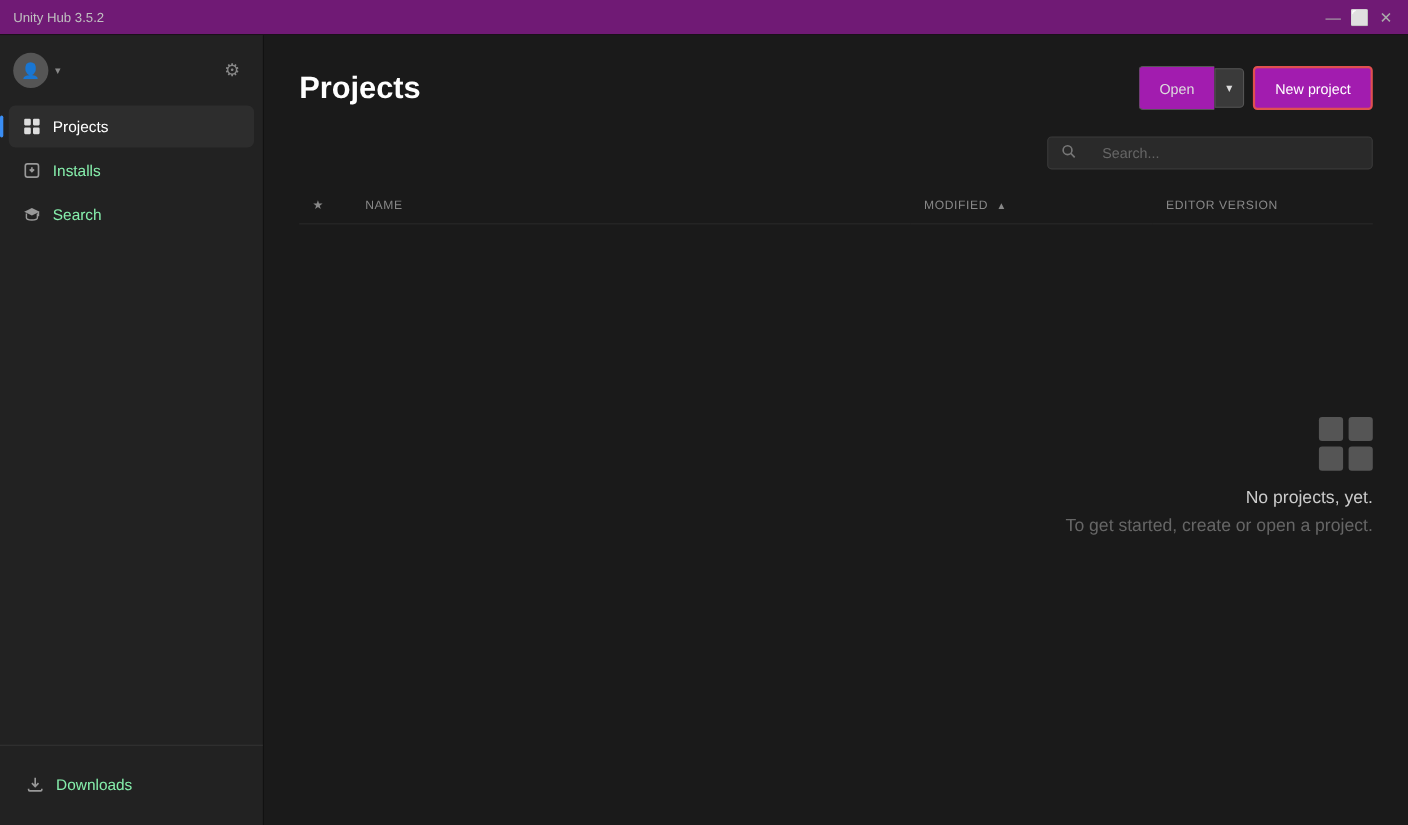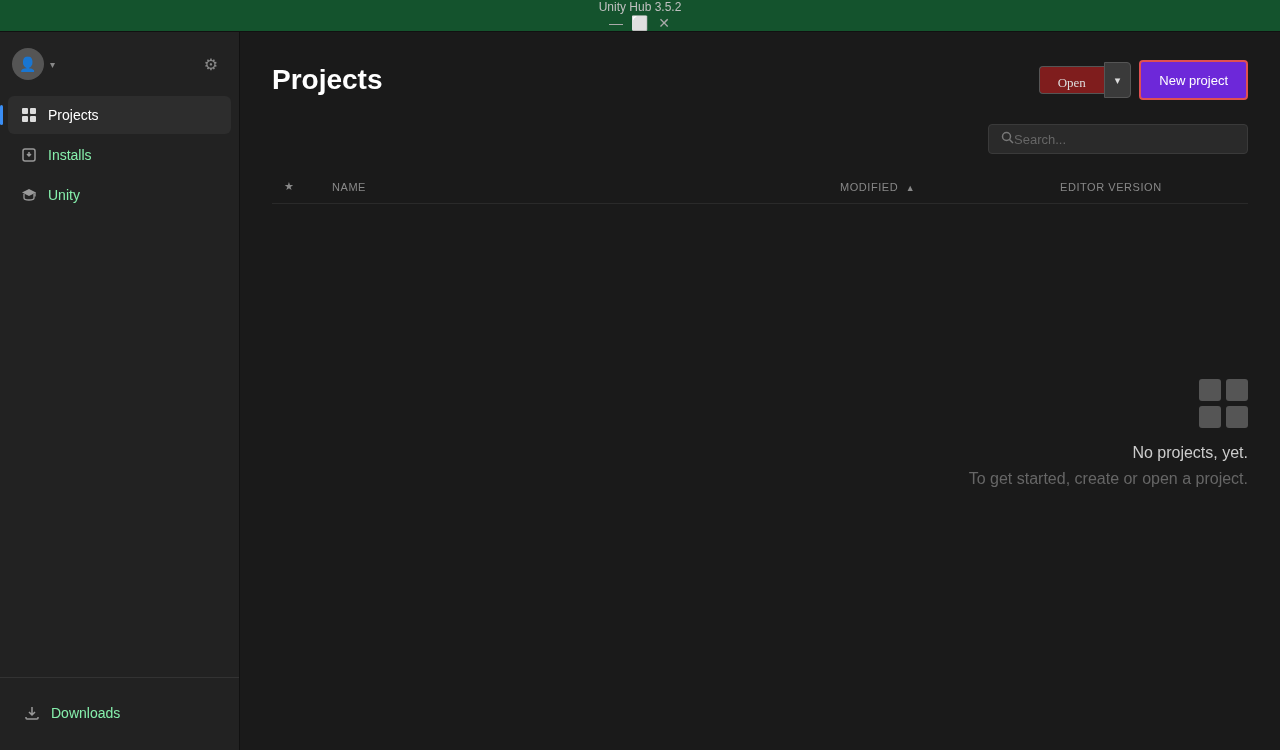"Unity Hub 3.5.2" .titlebar { background: #14532d -> #701a75; flex-direction: column -> none }
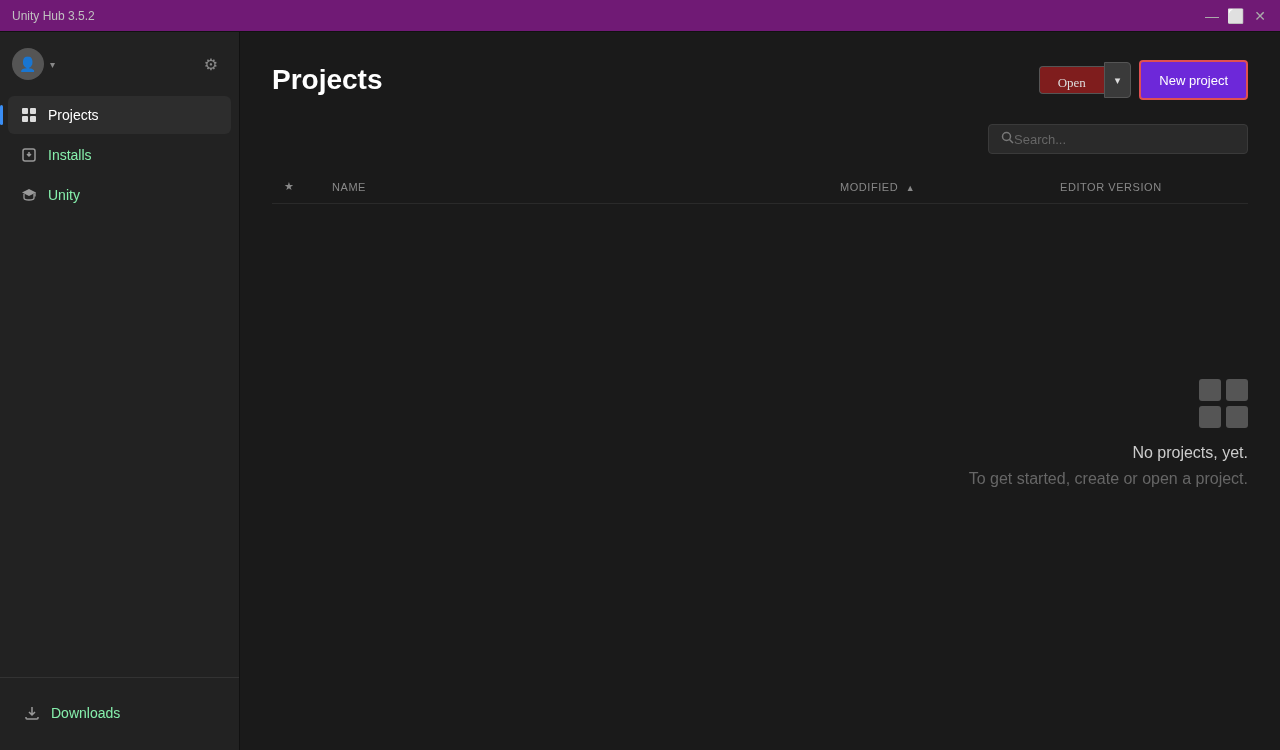"Open" .open-btn { background: #7f1d1d -> #a21caf; font-family: Liberation Serif, serif -> none; height: 28px -> 40px }
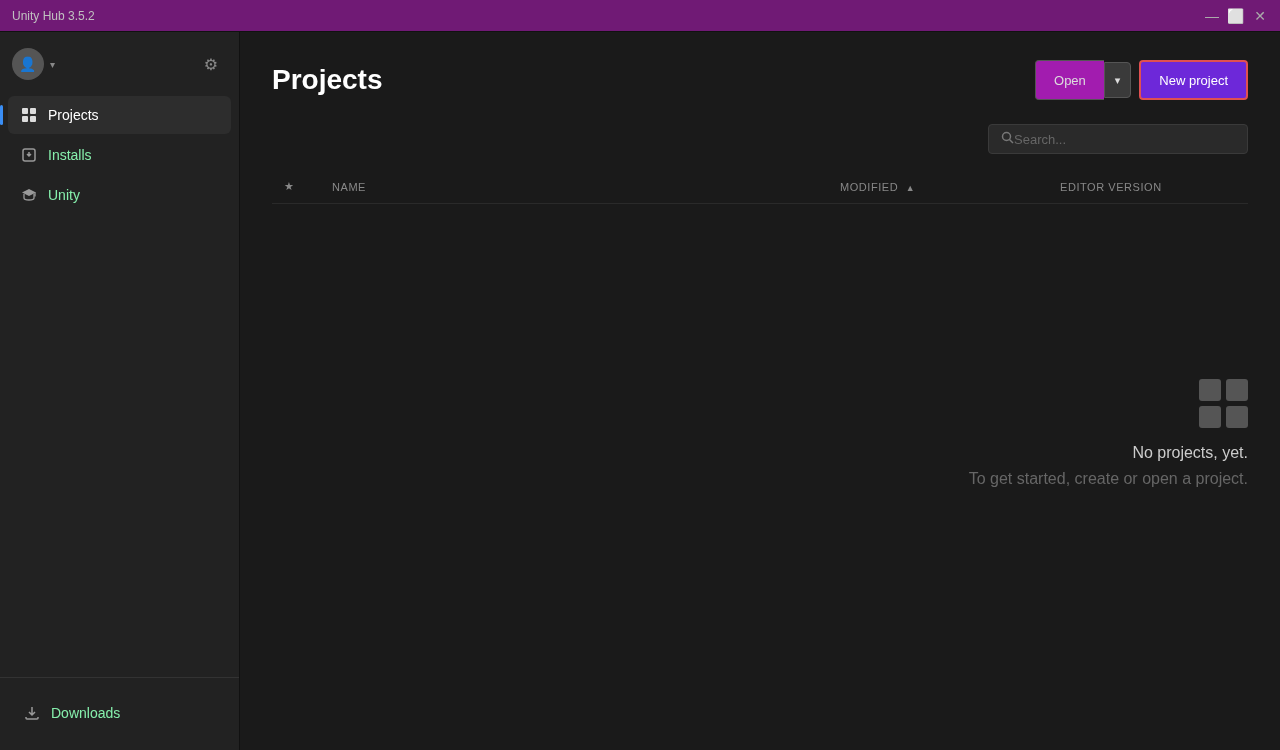"New project" .new-project-btn { background: #6d28d9 -> #a21caf }
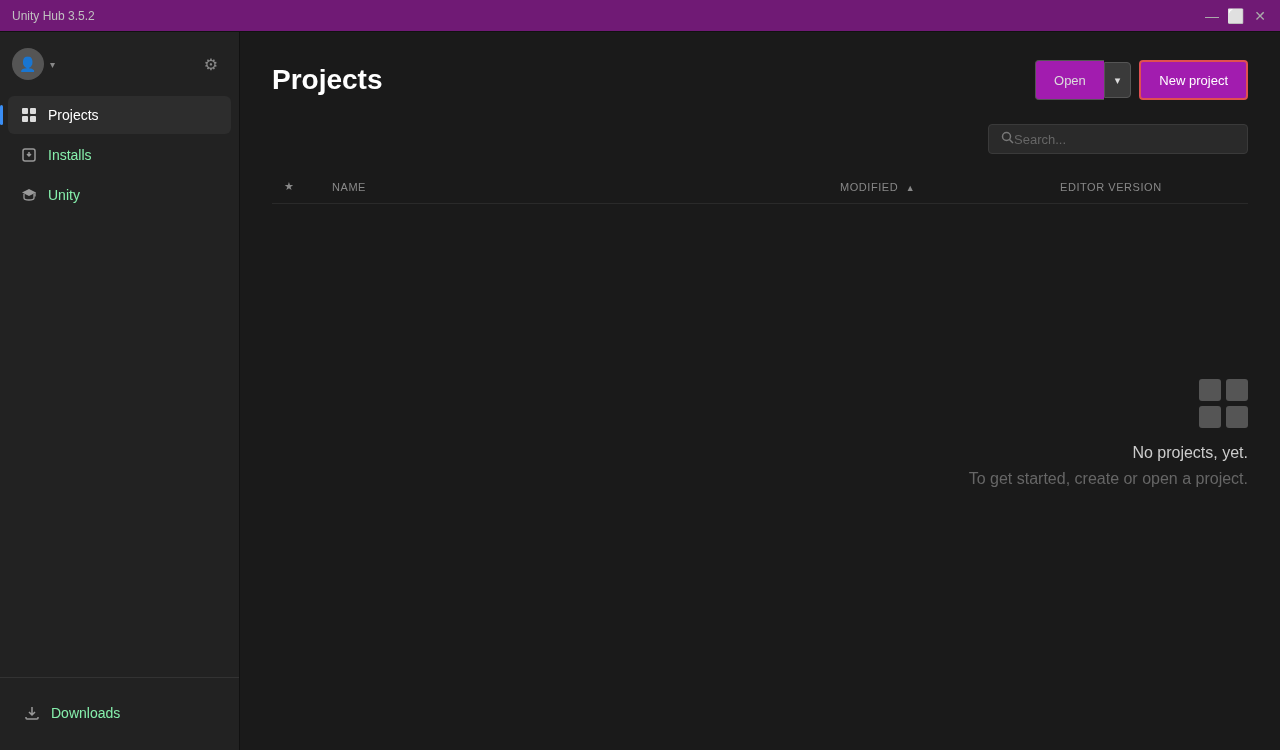"Search..." .search-input-wrapper { gap: 0 -> 24px; width: 260px -> 296px }
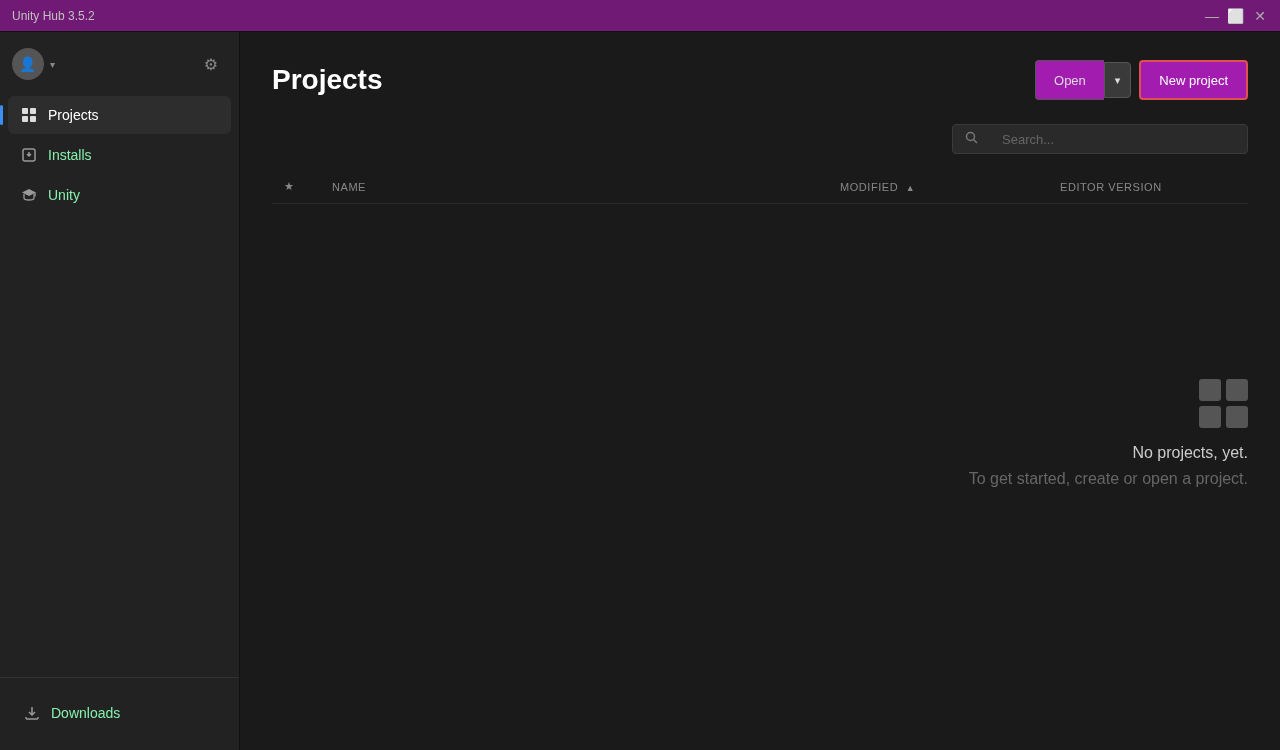"Unity" span { text: Unity -> Search }
